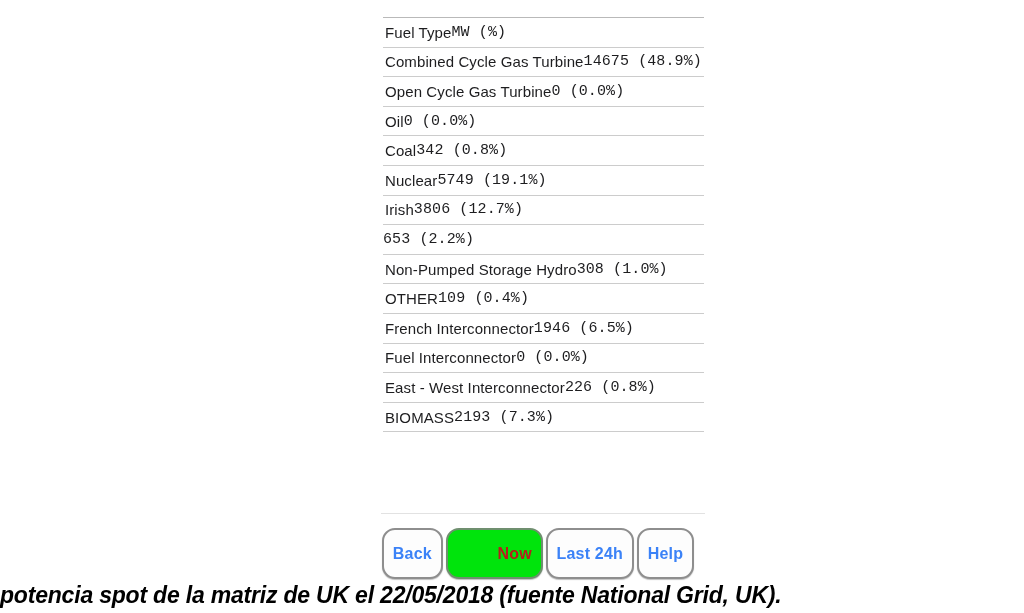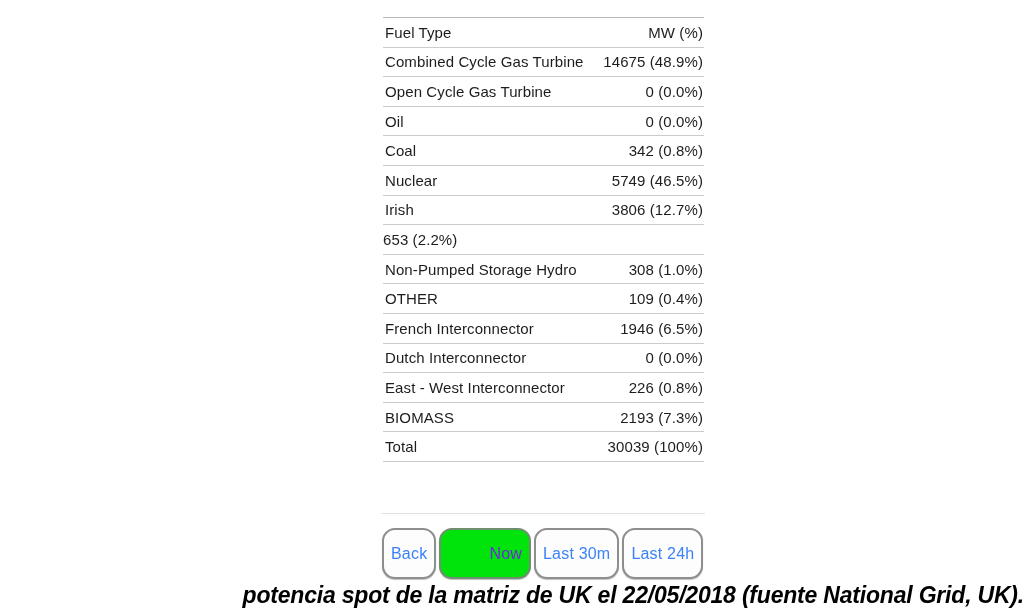"Fuel Type" .t-row { justify-content: space-between -> flex-start }
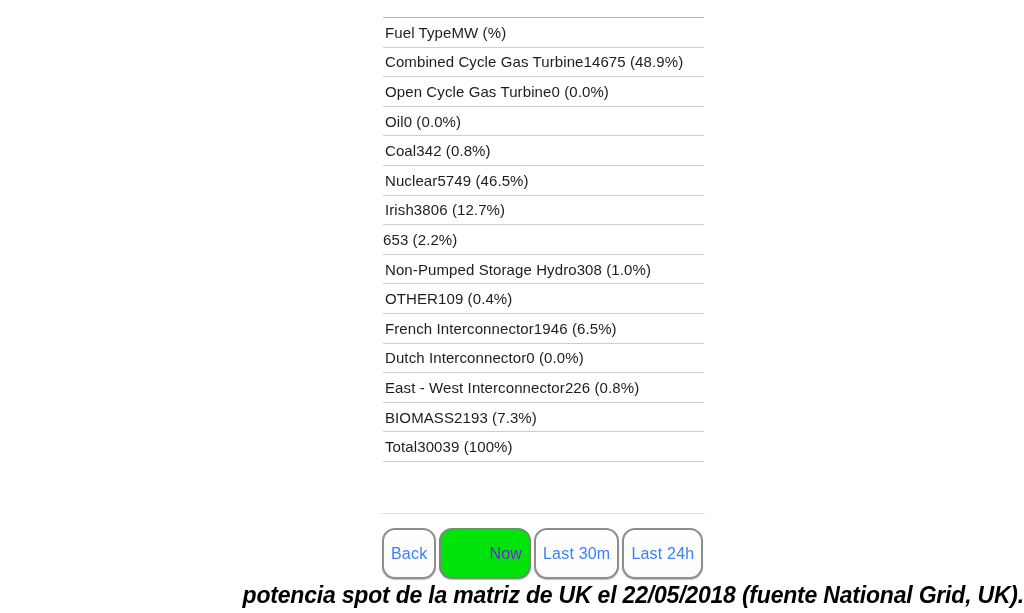"MW (%)" .t-row .val { font-family: none -> Liberation Mono, monospace }
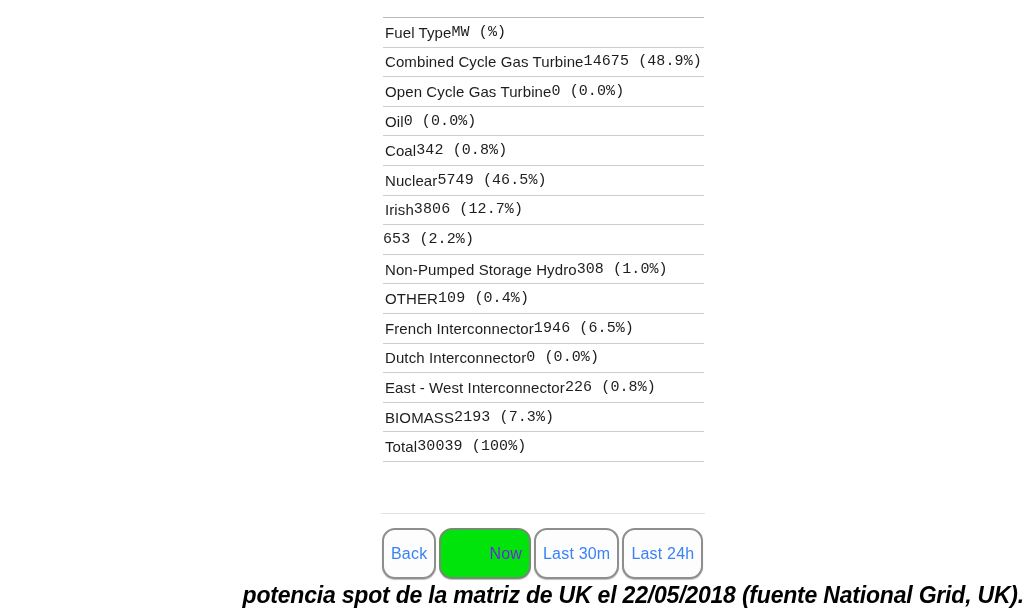"5749 (46.5%)" span.val { text: 46.5% -> 19.1% }
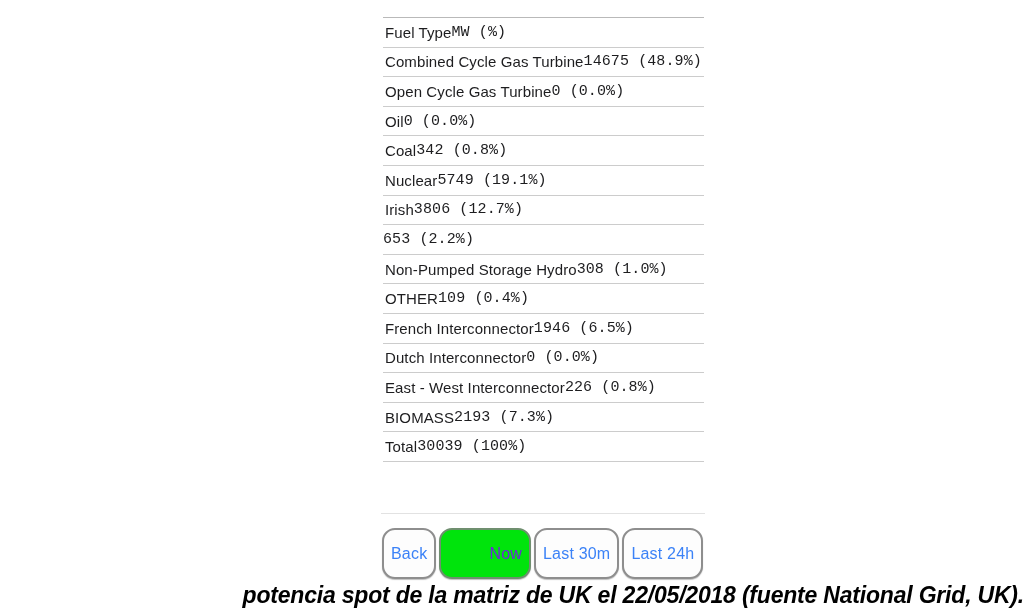"Dutch Interconnector" span.lbl { text: Dutch -> Fuel }
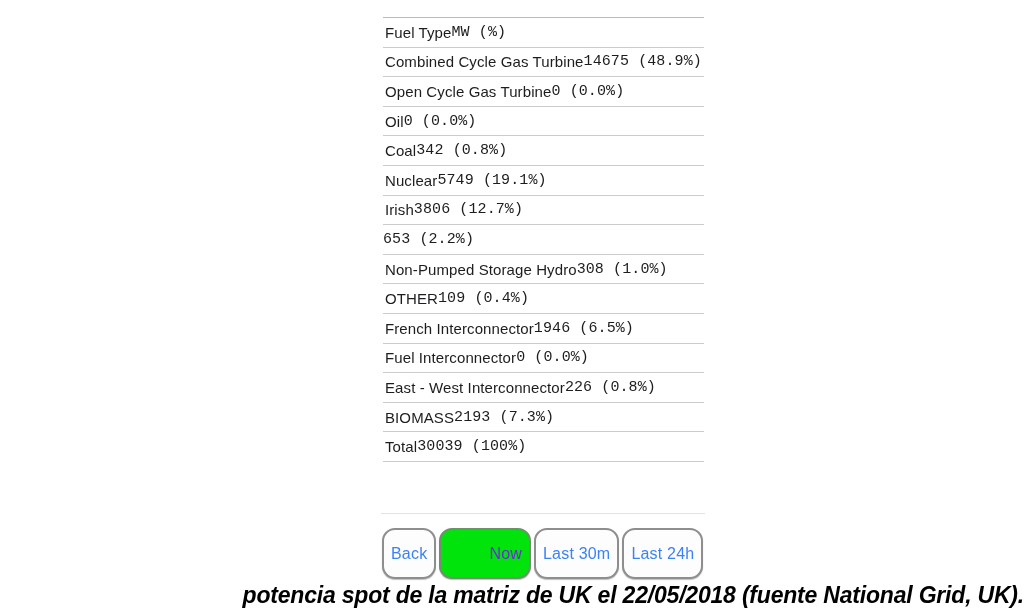"Total" div.t-row { html: <div> <span>Total</span> <span>30039 (100%)</span> </div> -> none }
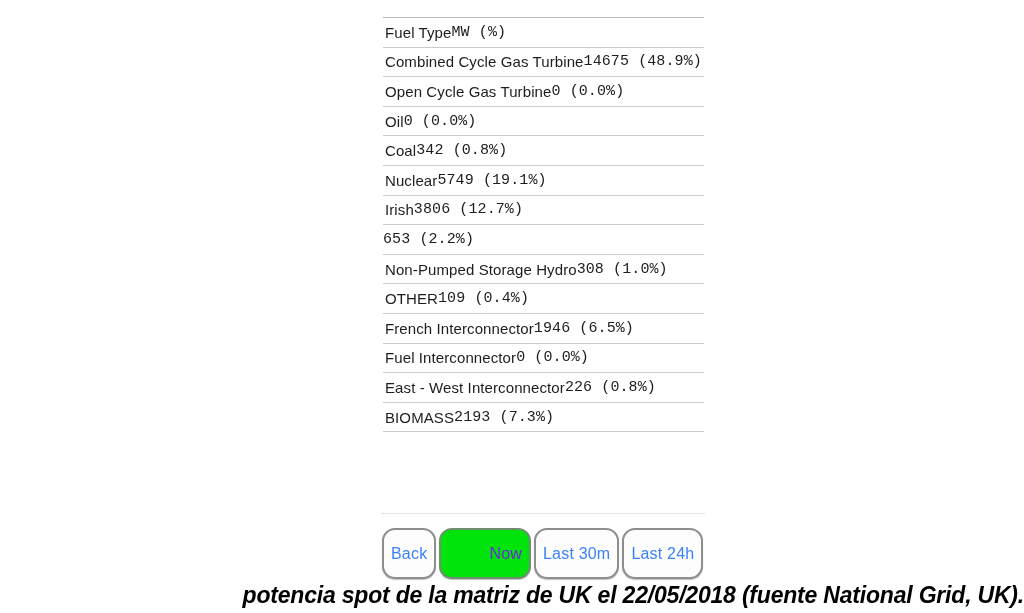"Back" .tb-btn { font-weight: 400 -> 700 }
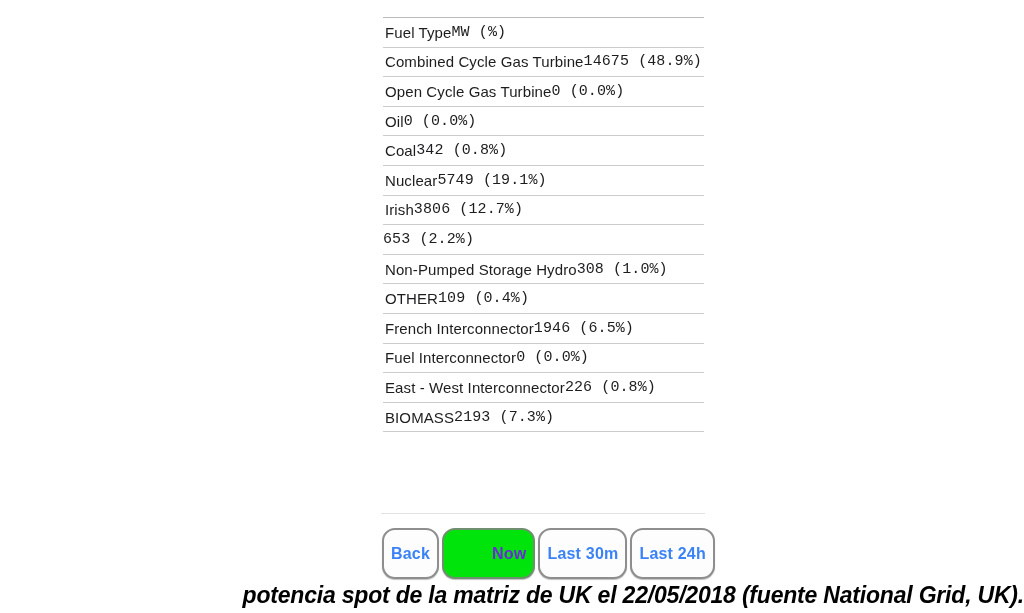"Now" .tb-btn.active { color: #6d28d9 -> #b91c1c }
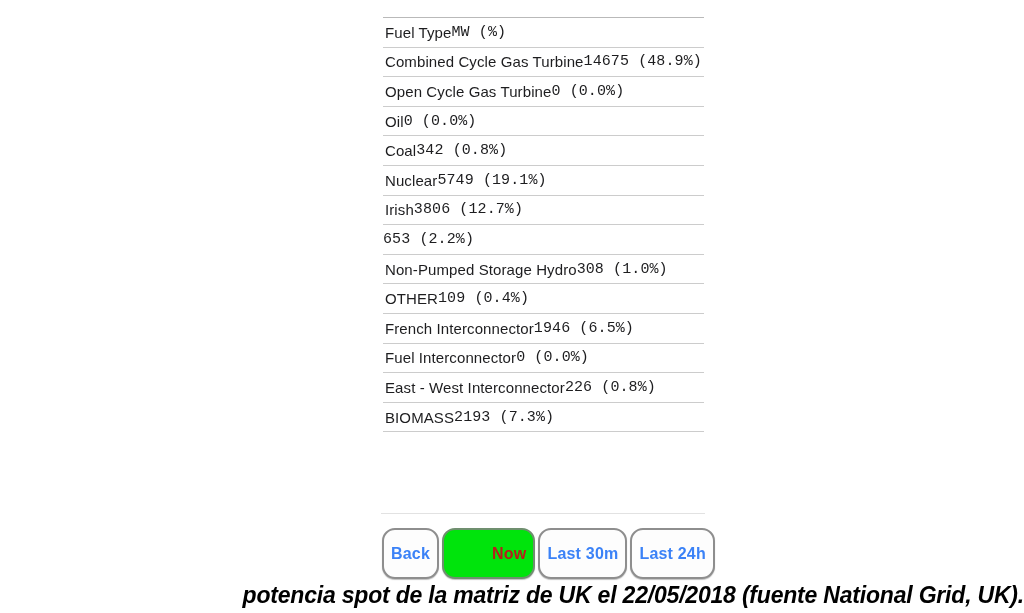"Last 30m" button.tb-btn { html: <button>Last 30m</button> -> none }
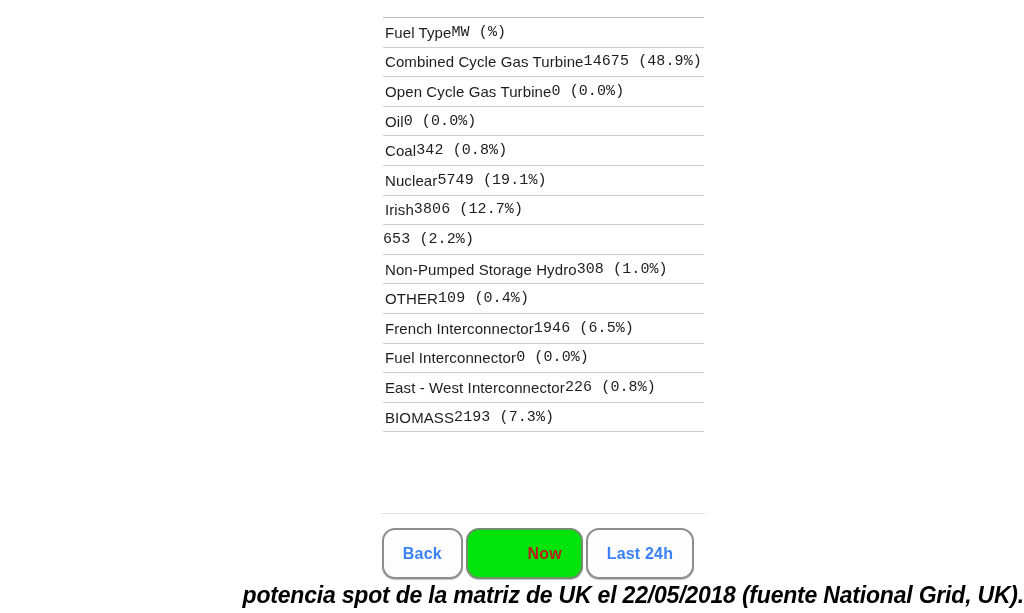"Help" button.tb-btn { html: none -> <button>Help</button> }
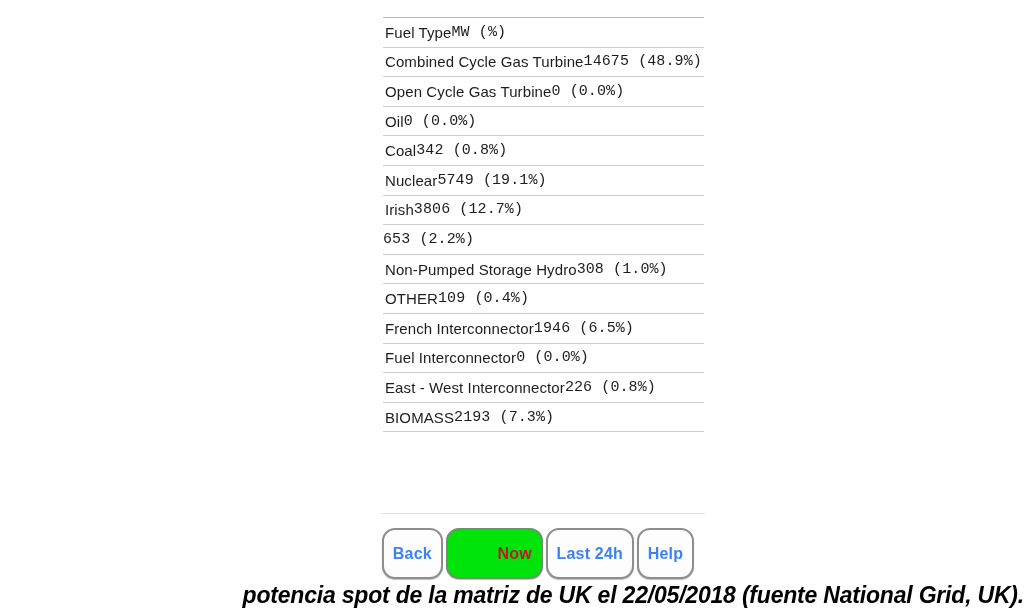"potencia spot de la matriz" .caption { text-align: right -> left }
